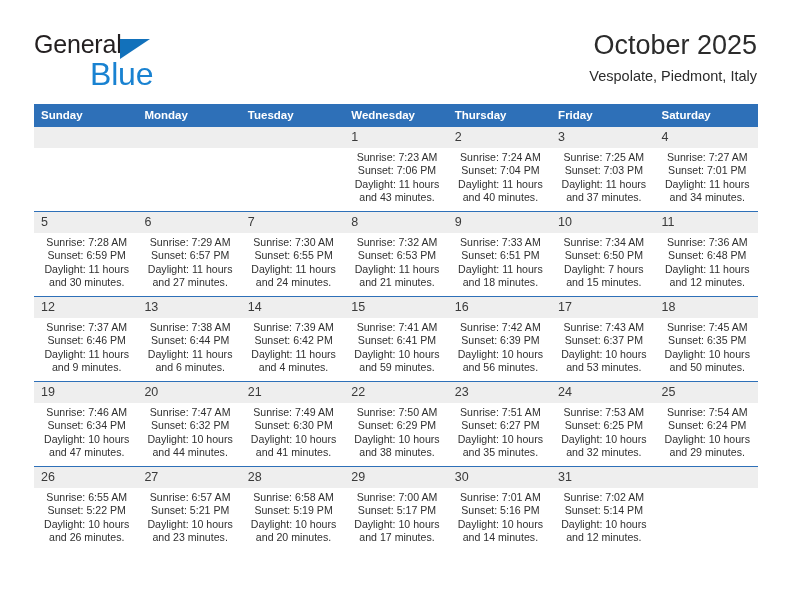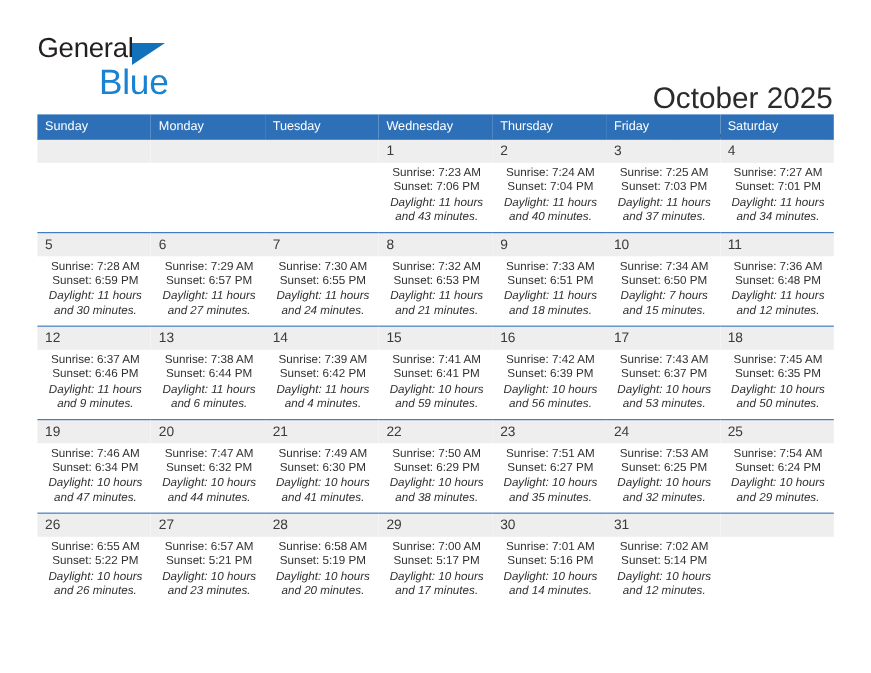"October 2025" .cal-title { margin-top: 44px -> none }
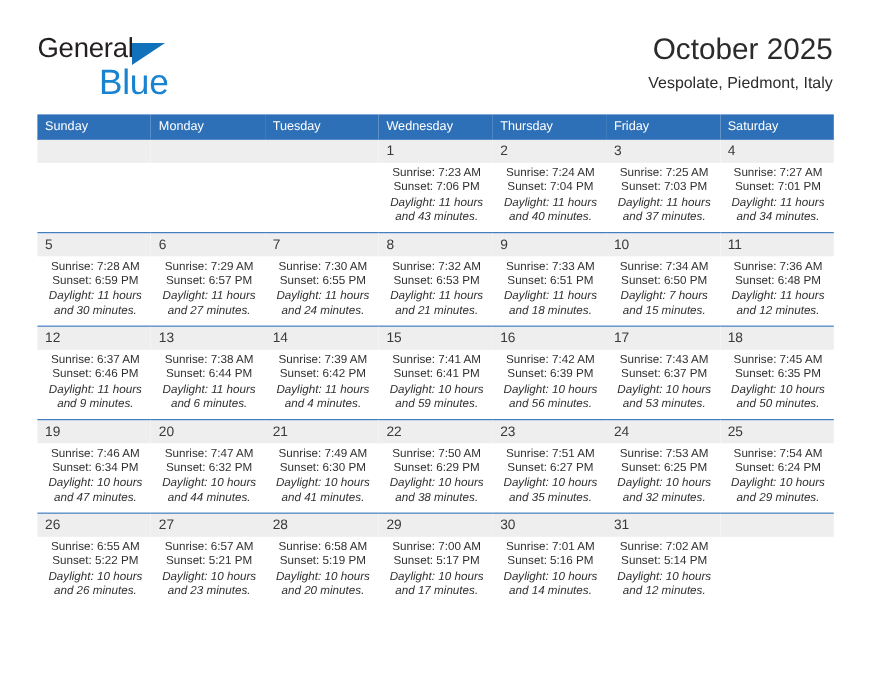"Sunday" .calendar th { font-weight: normal -> bold }
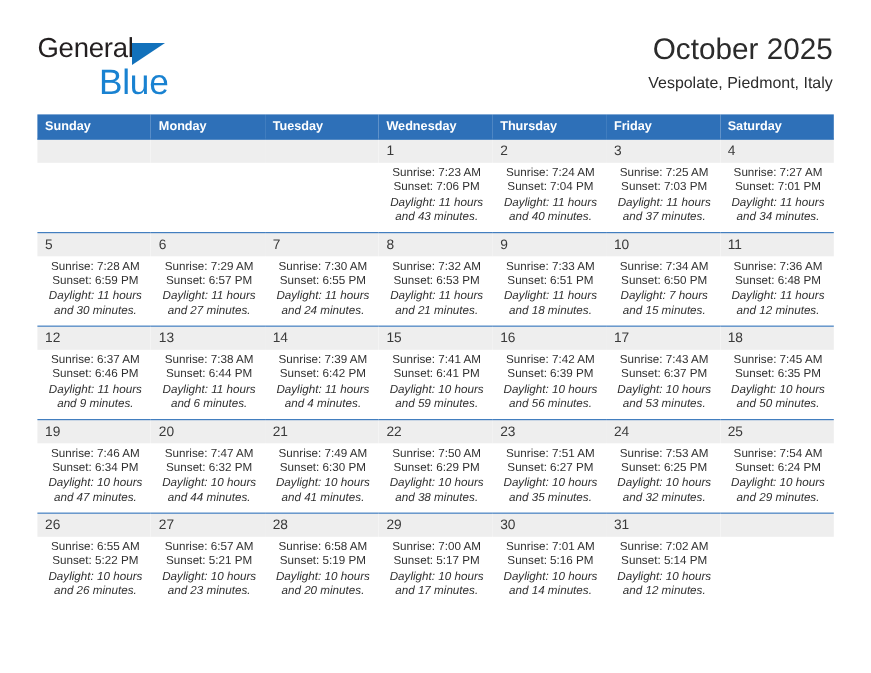"Daylight: 11 hours and 43" .cell-body .daylight-line { font-style: italic -> none }
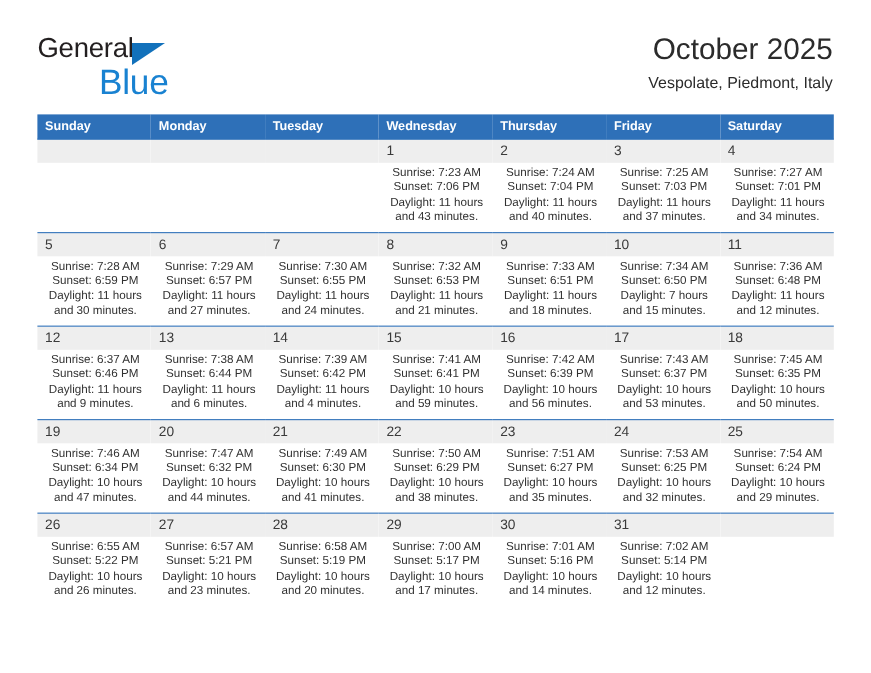"Sunrise: 6:37 AM" div { text: 6:37 -> 7:37 }
